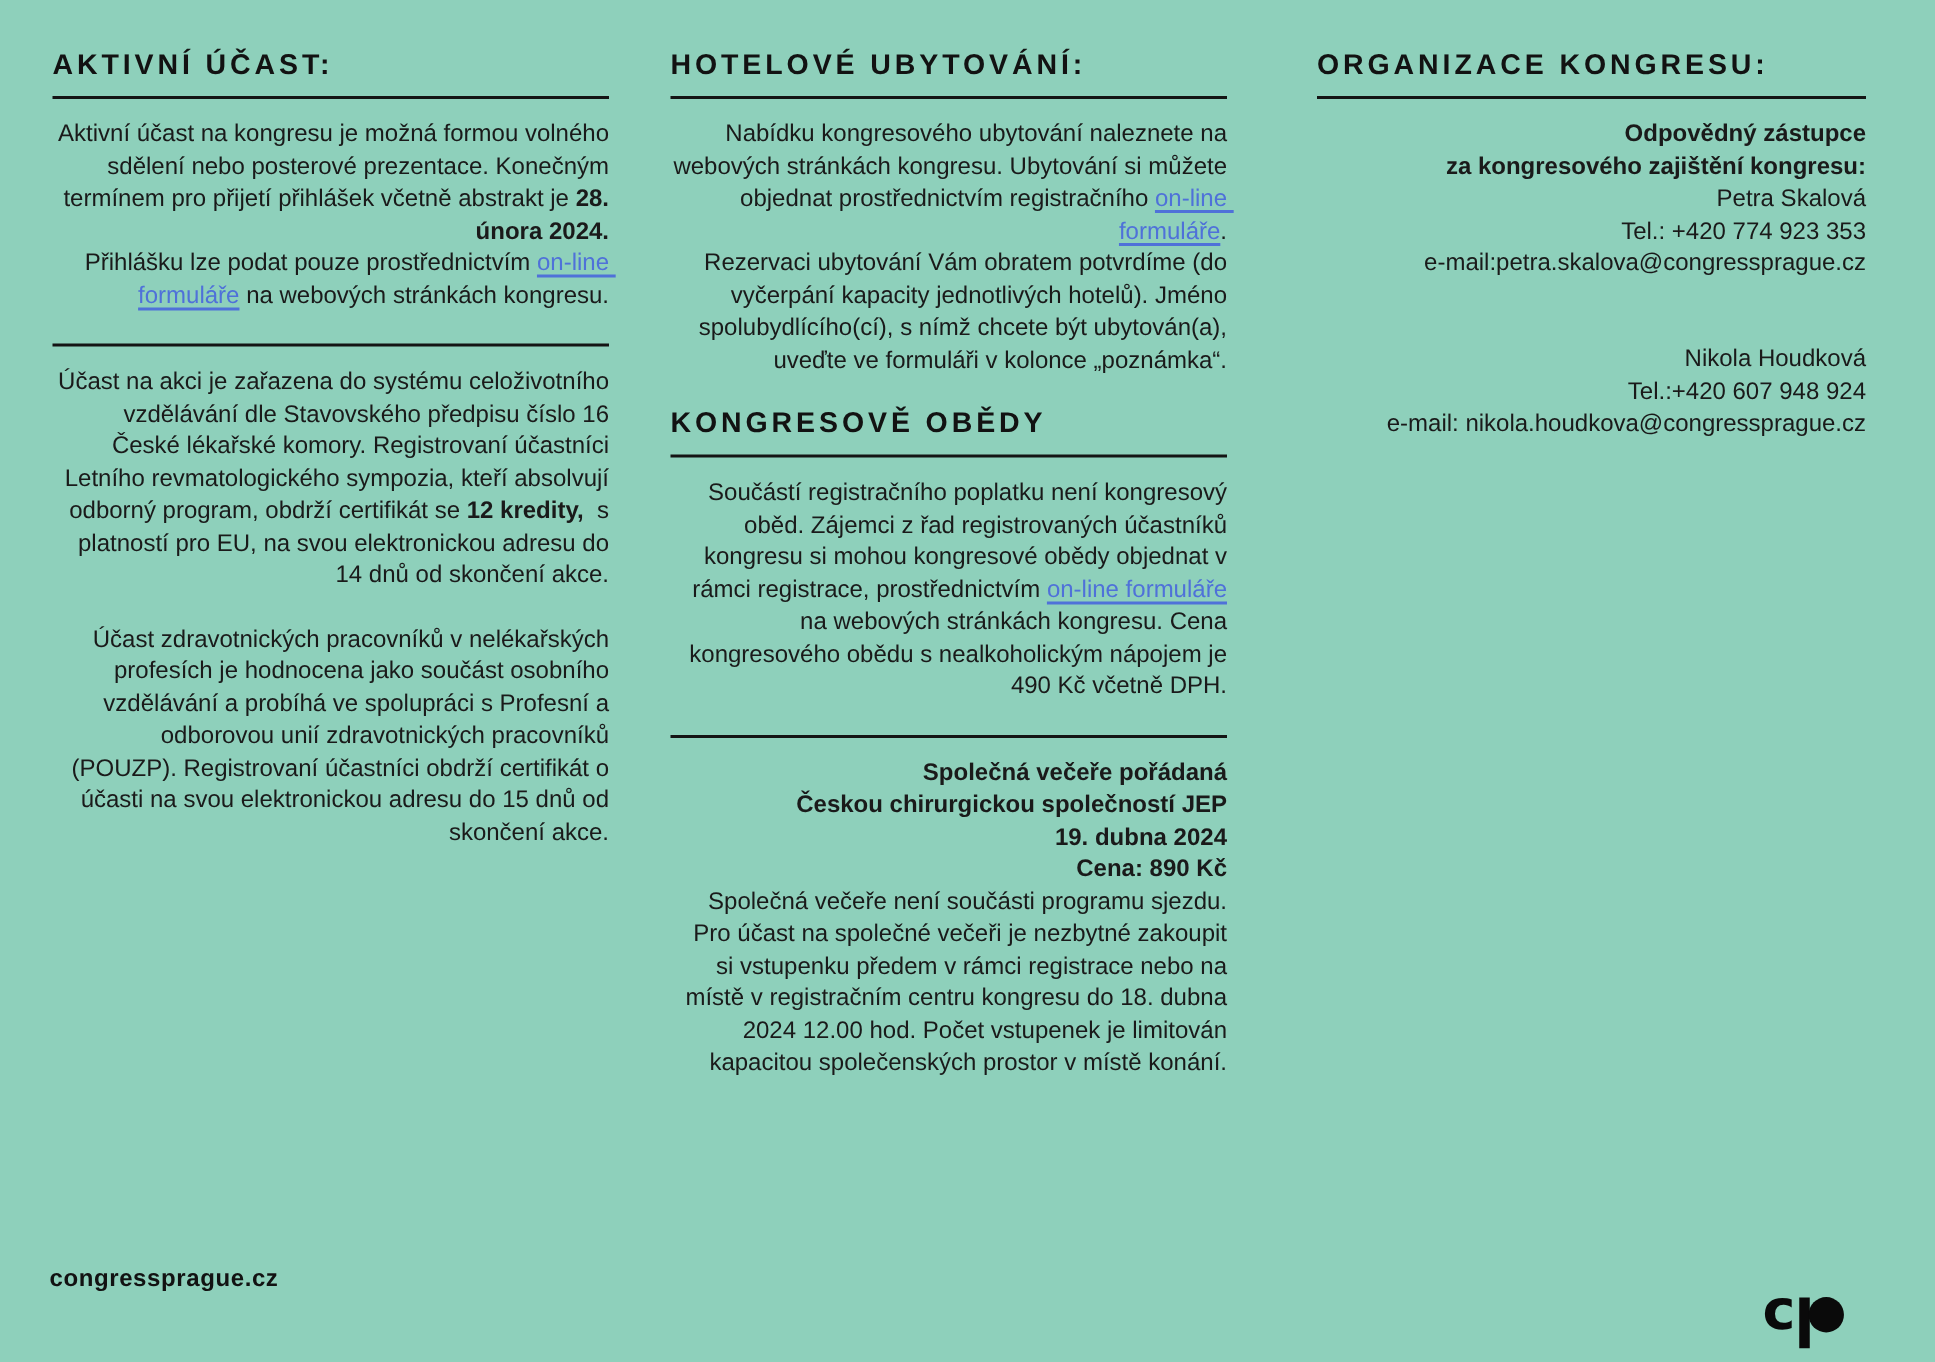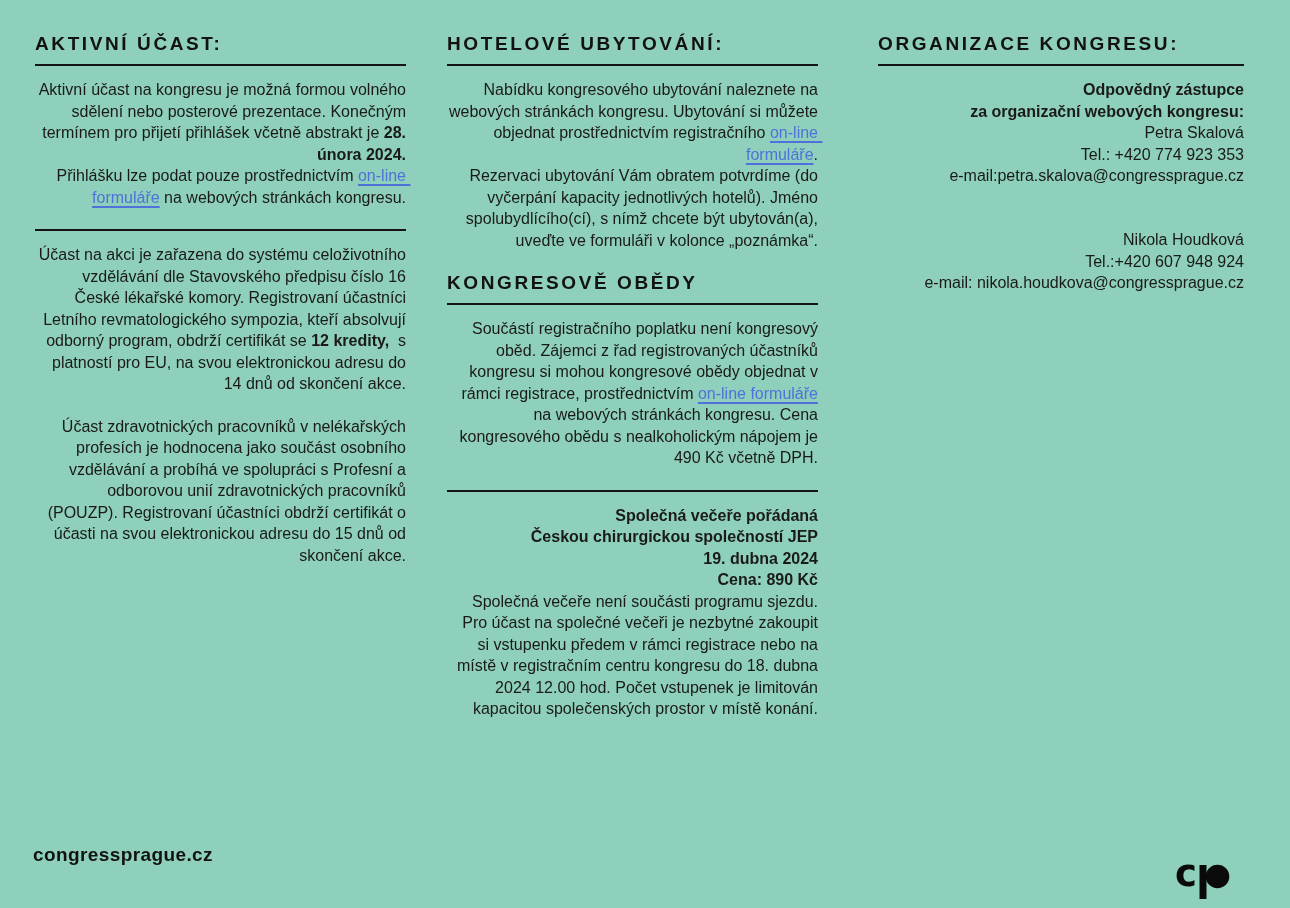"Odpovědný zástupce" span.b { text: organizační webových -> kongresového zajištění }
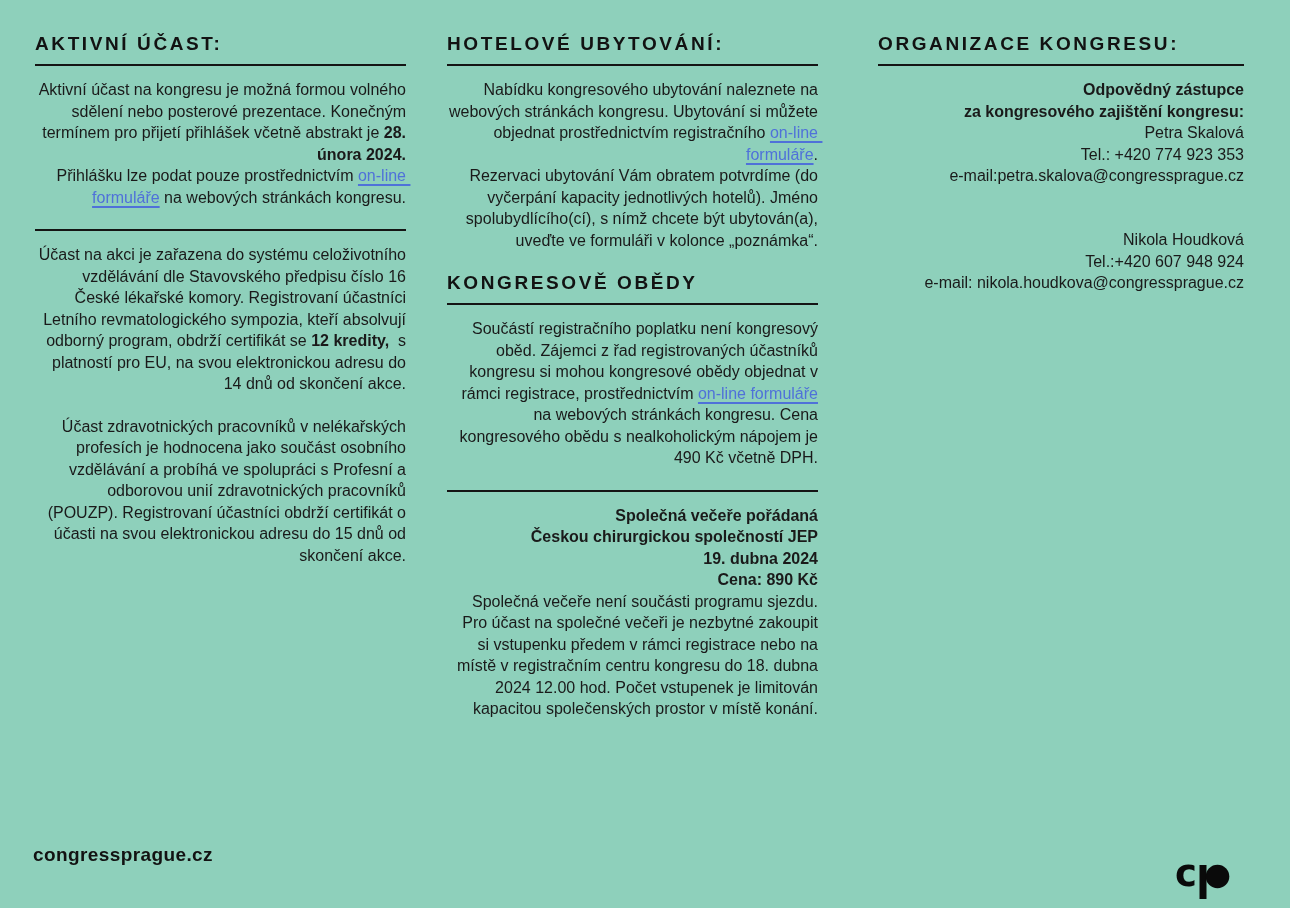"congressprague.cz" .footer-site { font-size: 19px -> 16px }
